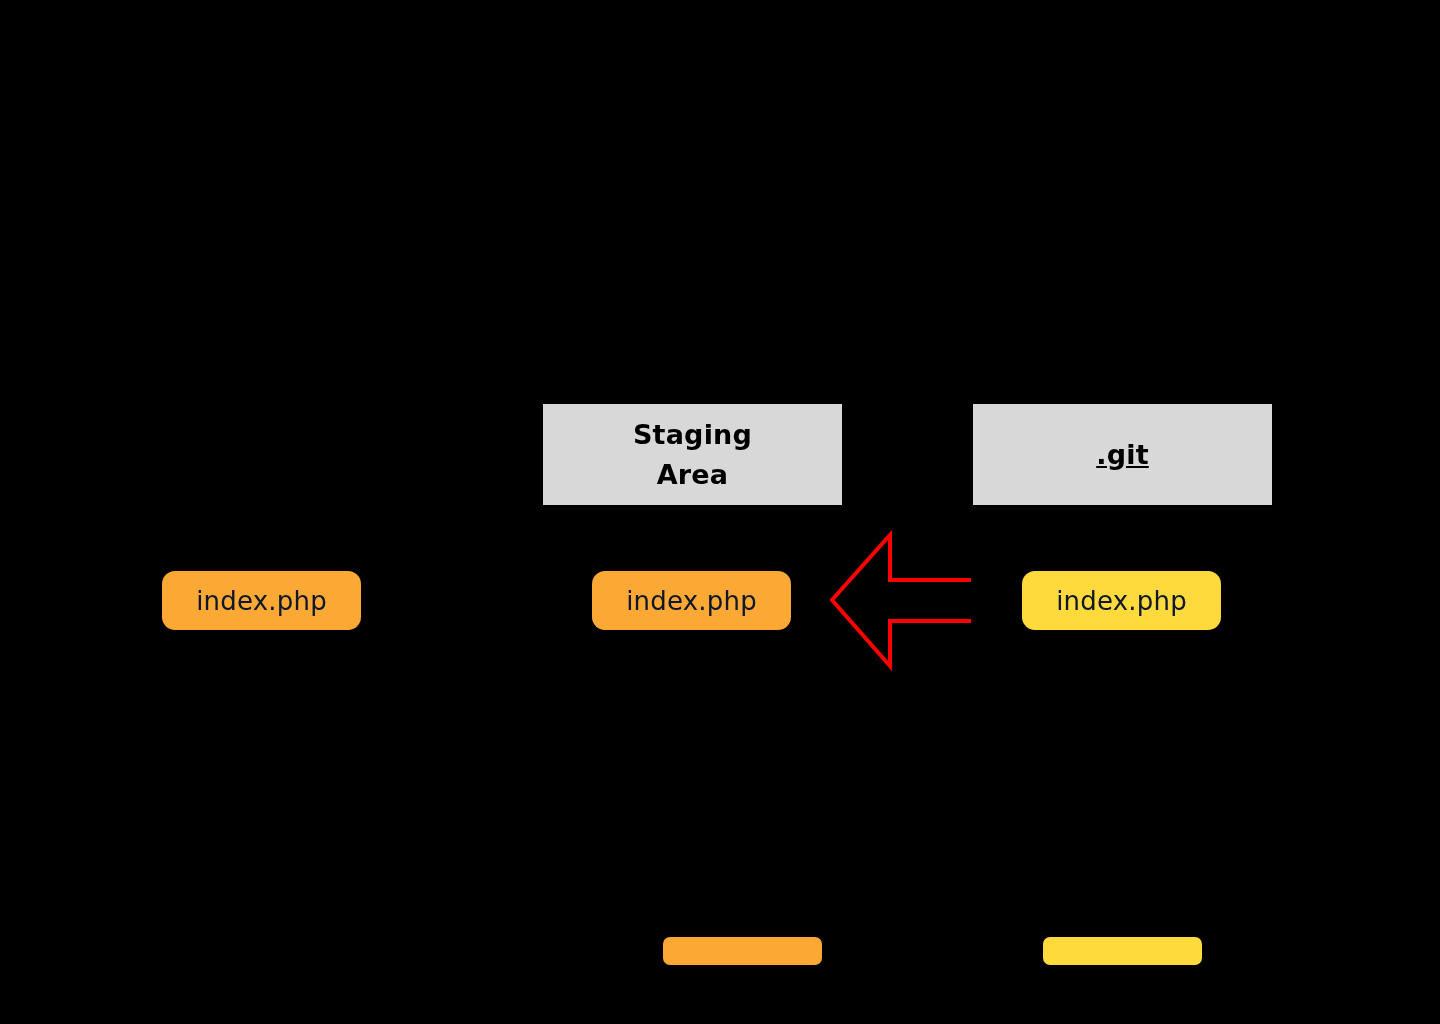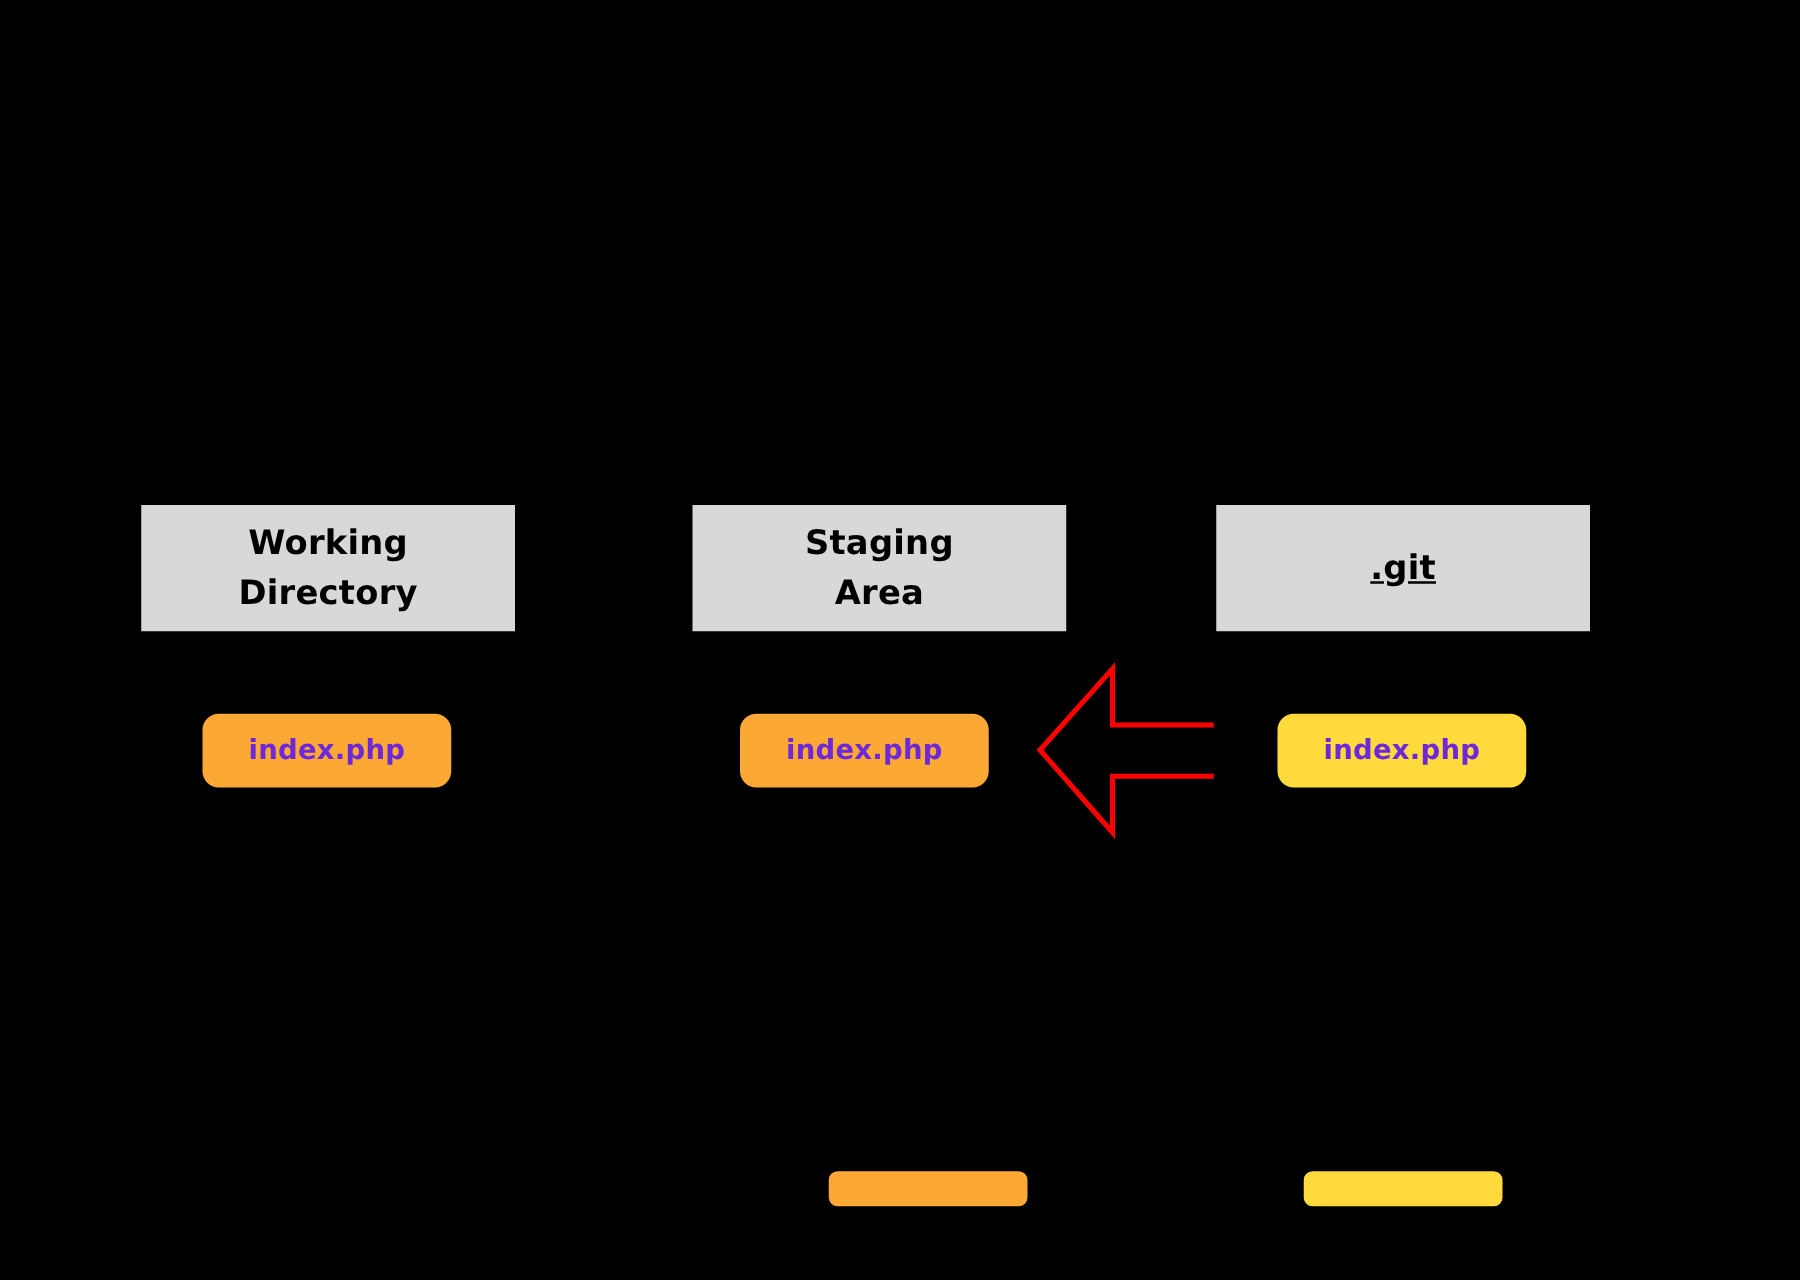"Working" div.col-header { html: <div> <div>Working</div> <div>Directory</div> </div> -> none }
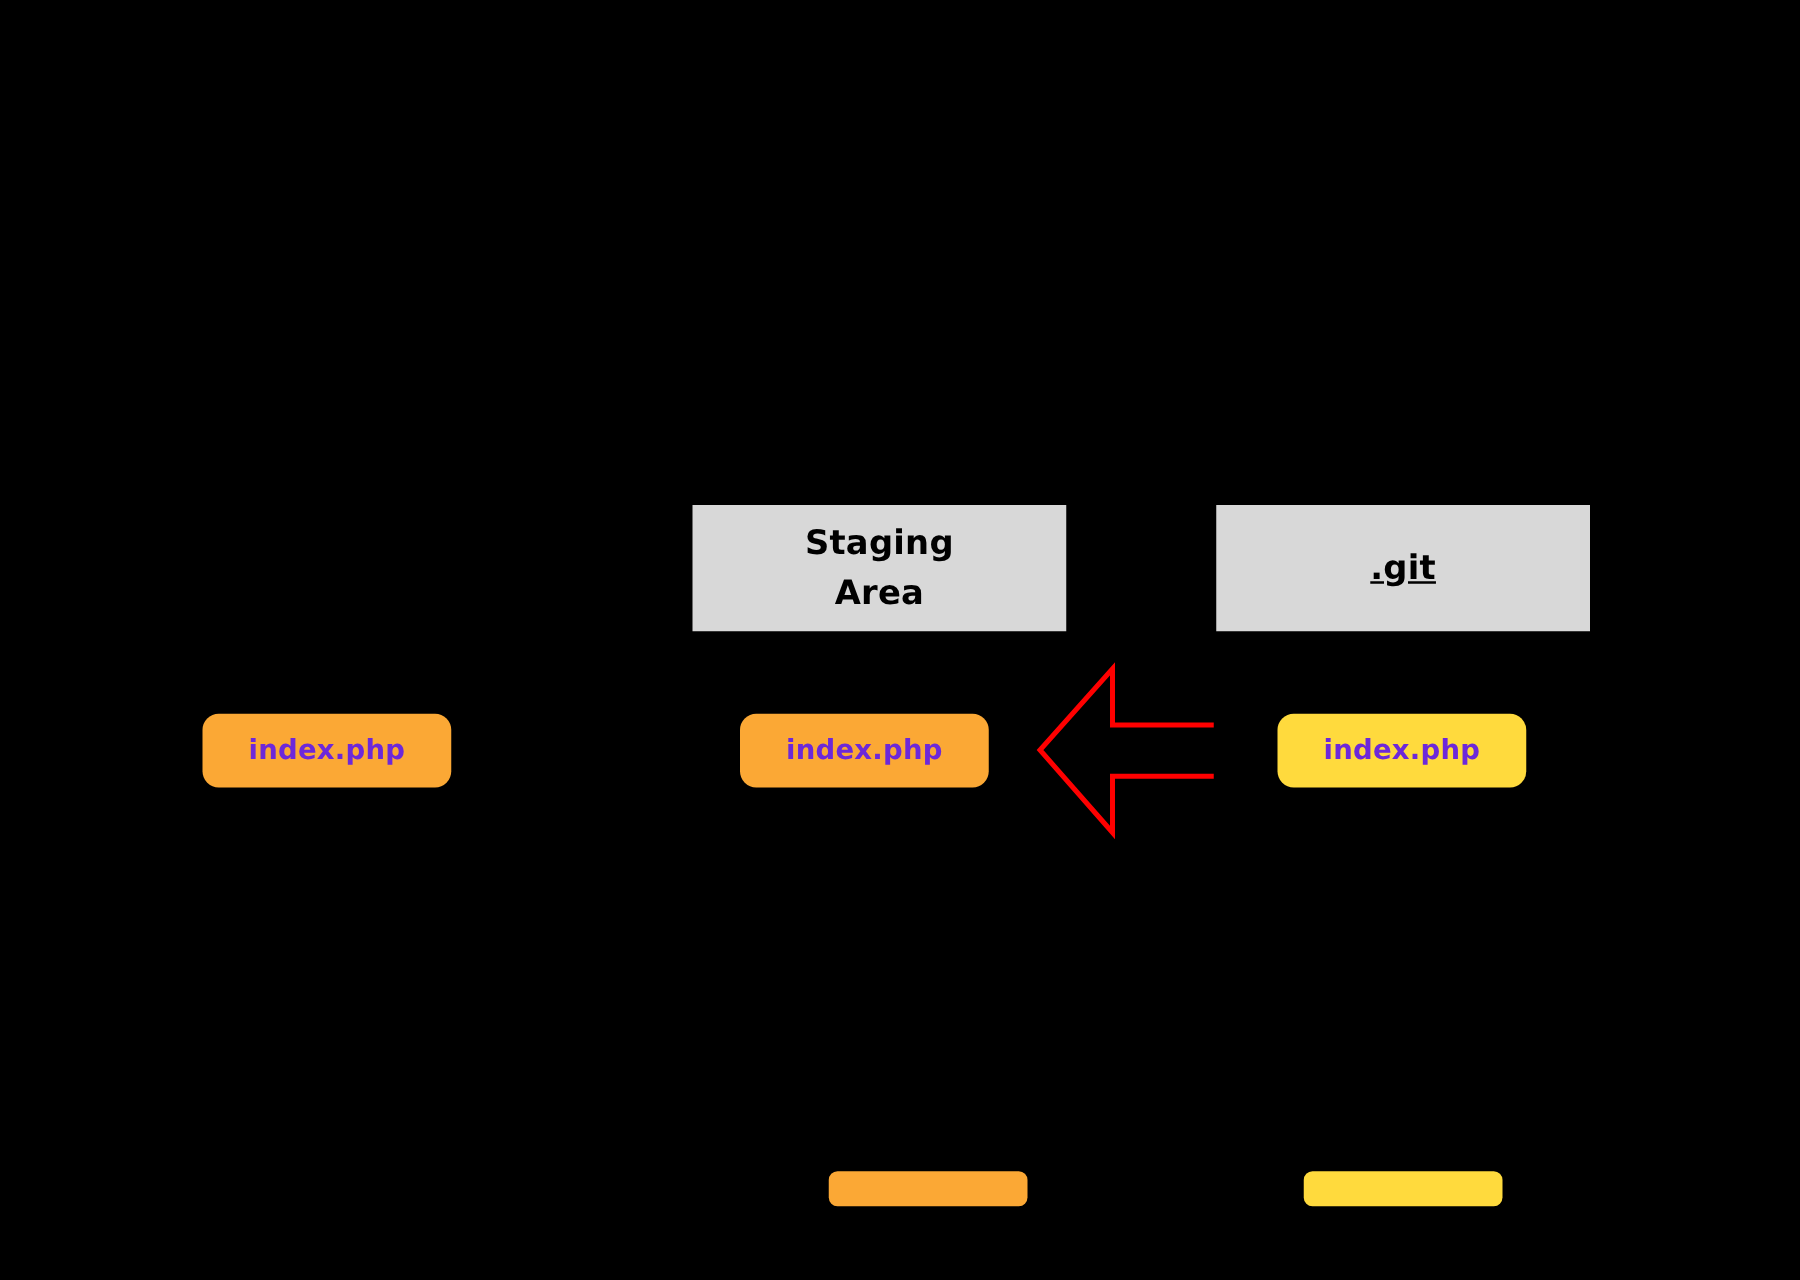"Staging" #header-staging { margin-left: 11px -> none }
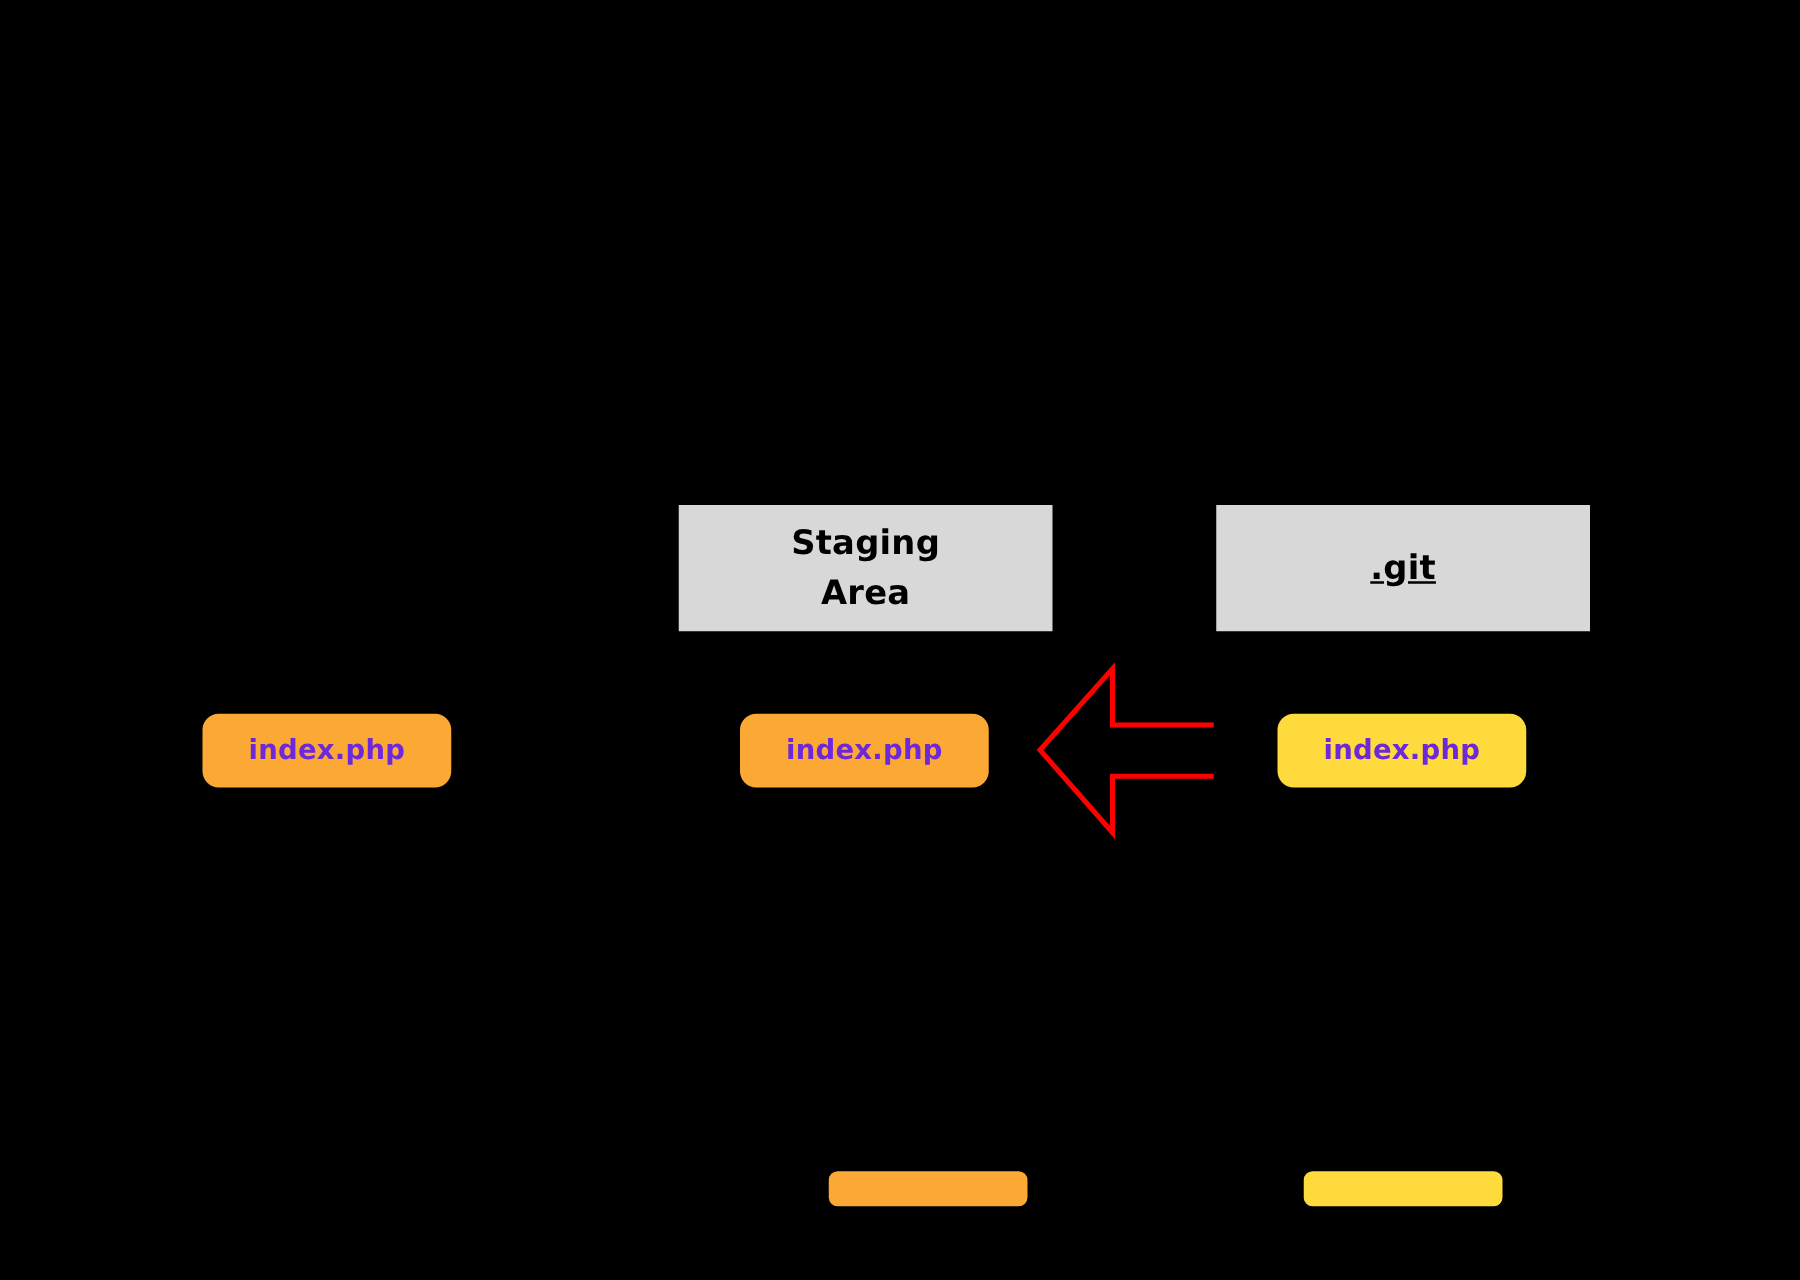"index.php" .file-pill .pill-label { color: #6d28d9 -> #0f172a; font-size: 22px -> 26px; font-weight: 700 -> 400 }
